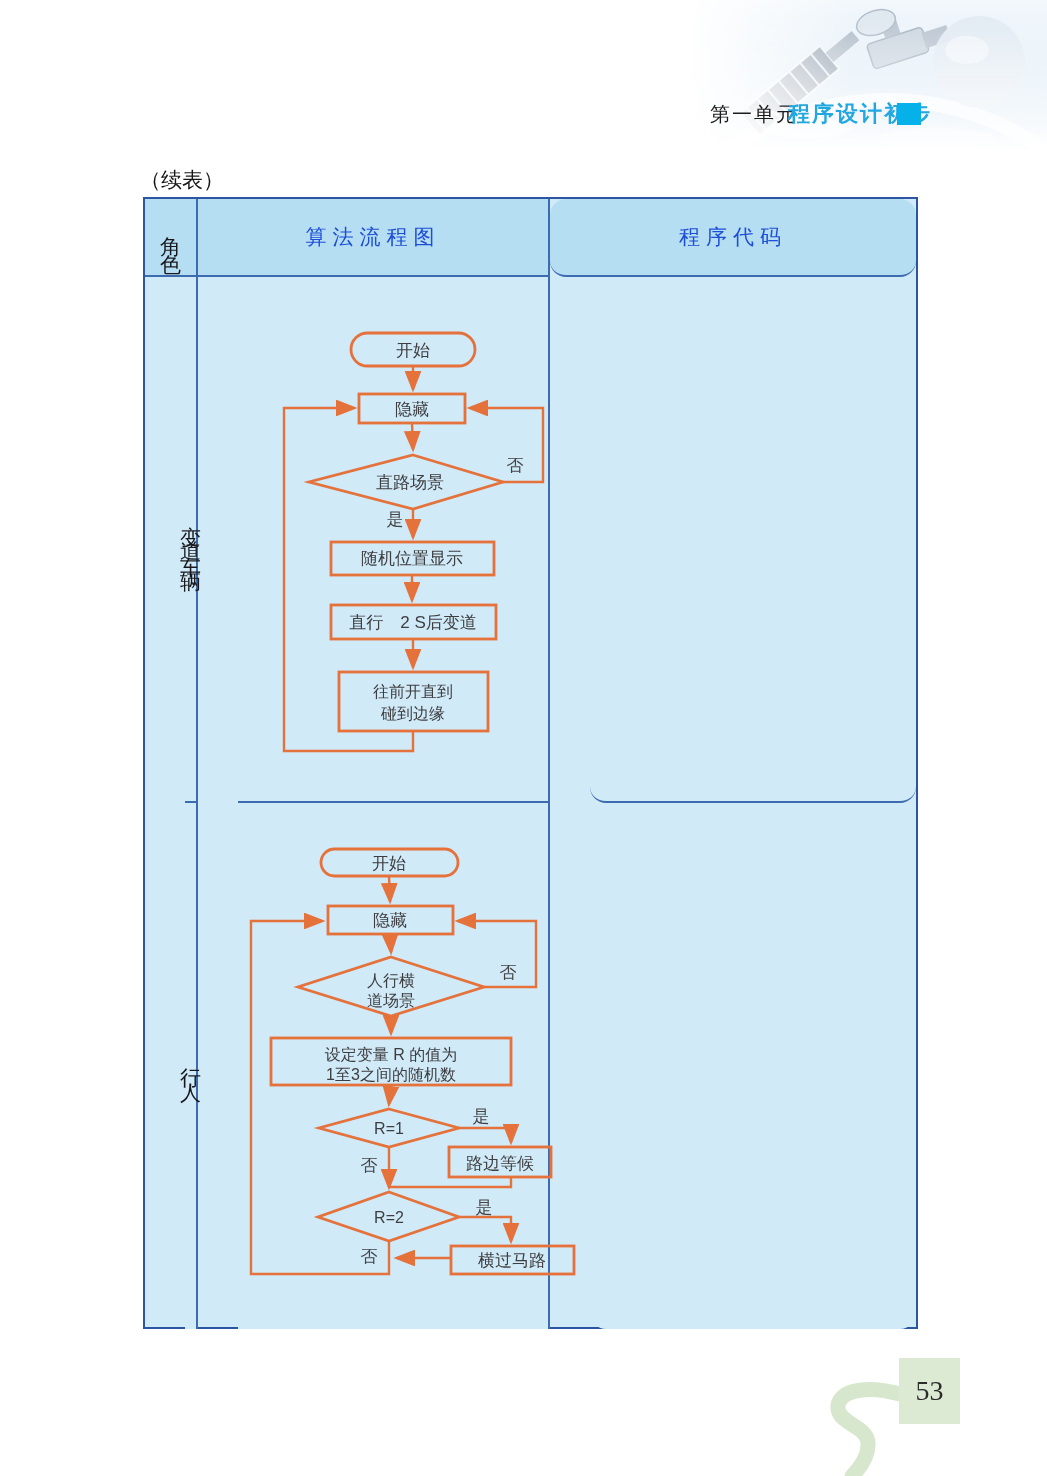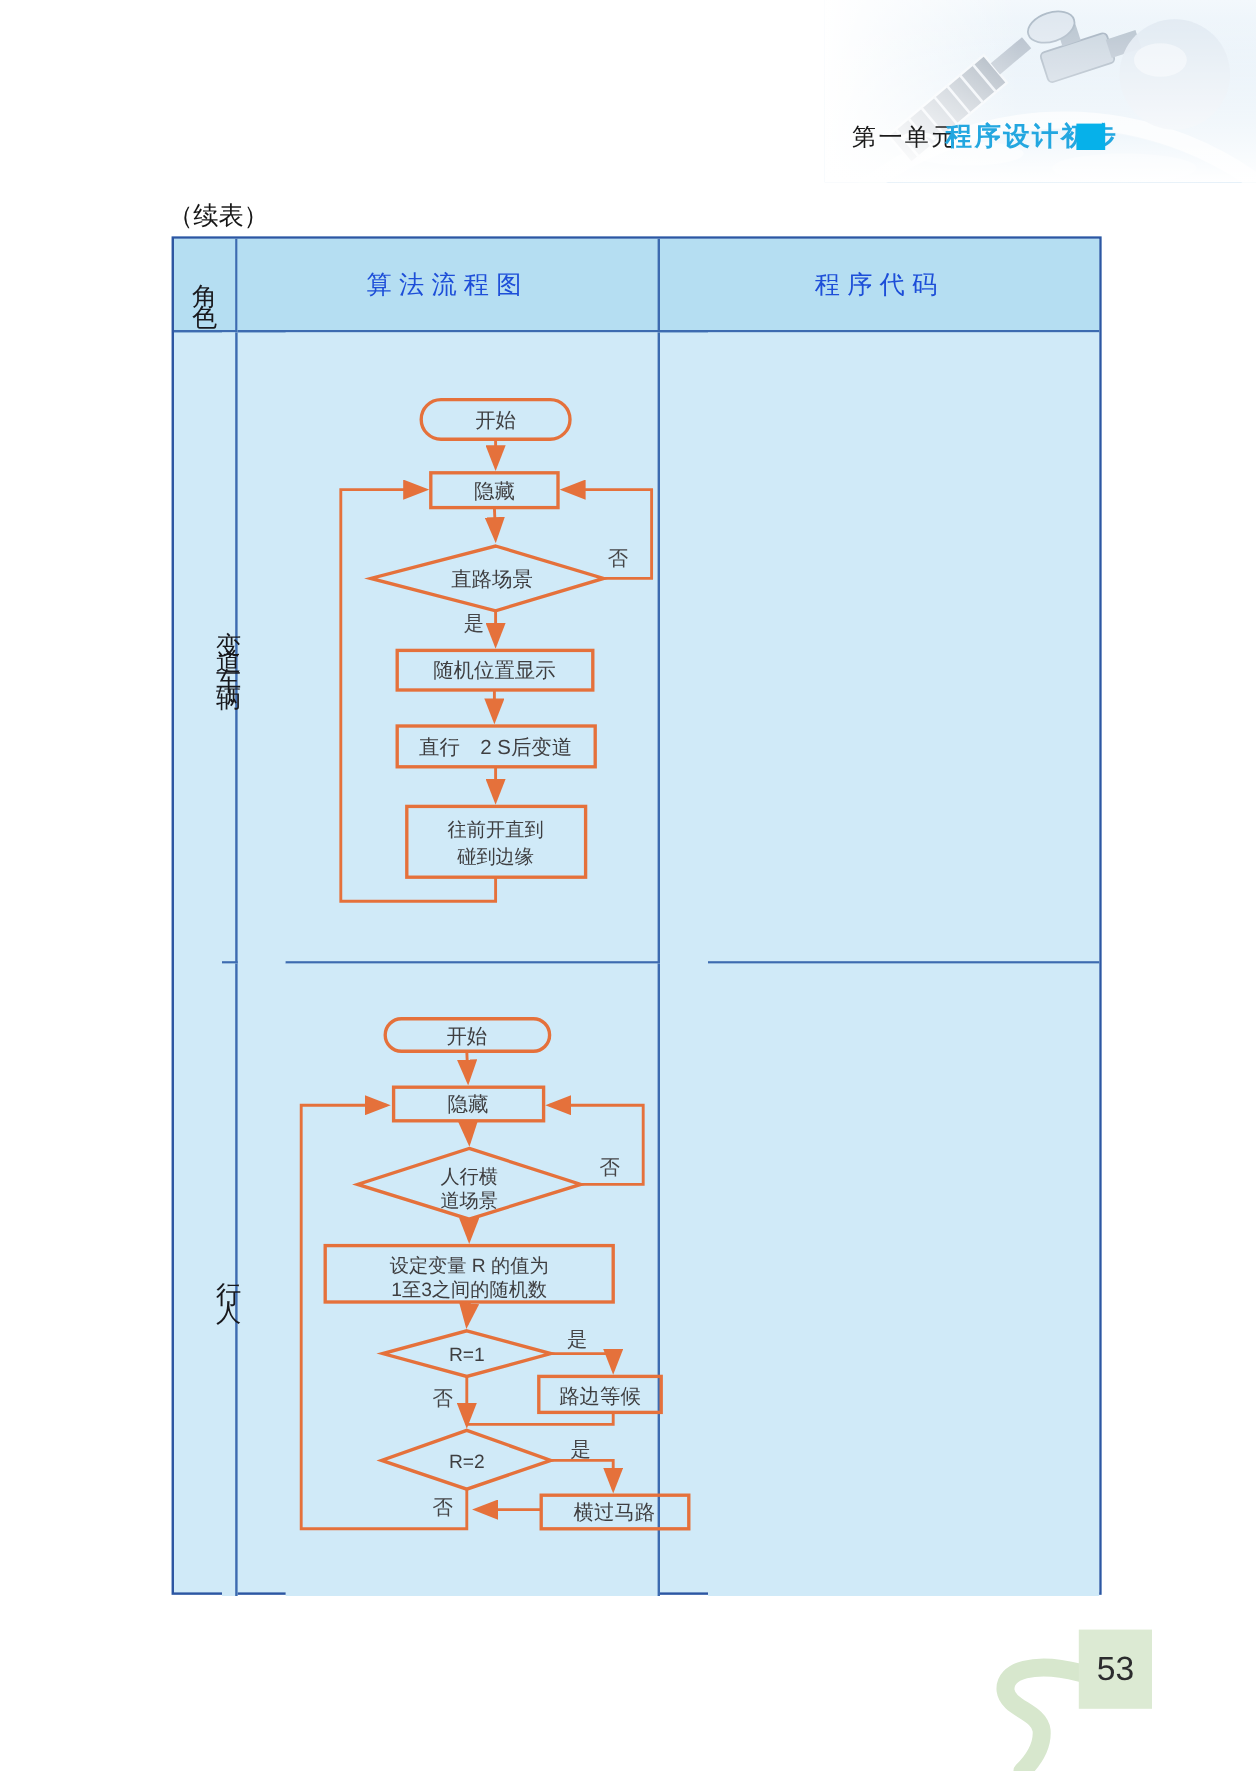"程序代码" .cell.last-col { border-radius: none -> 16px }
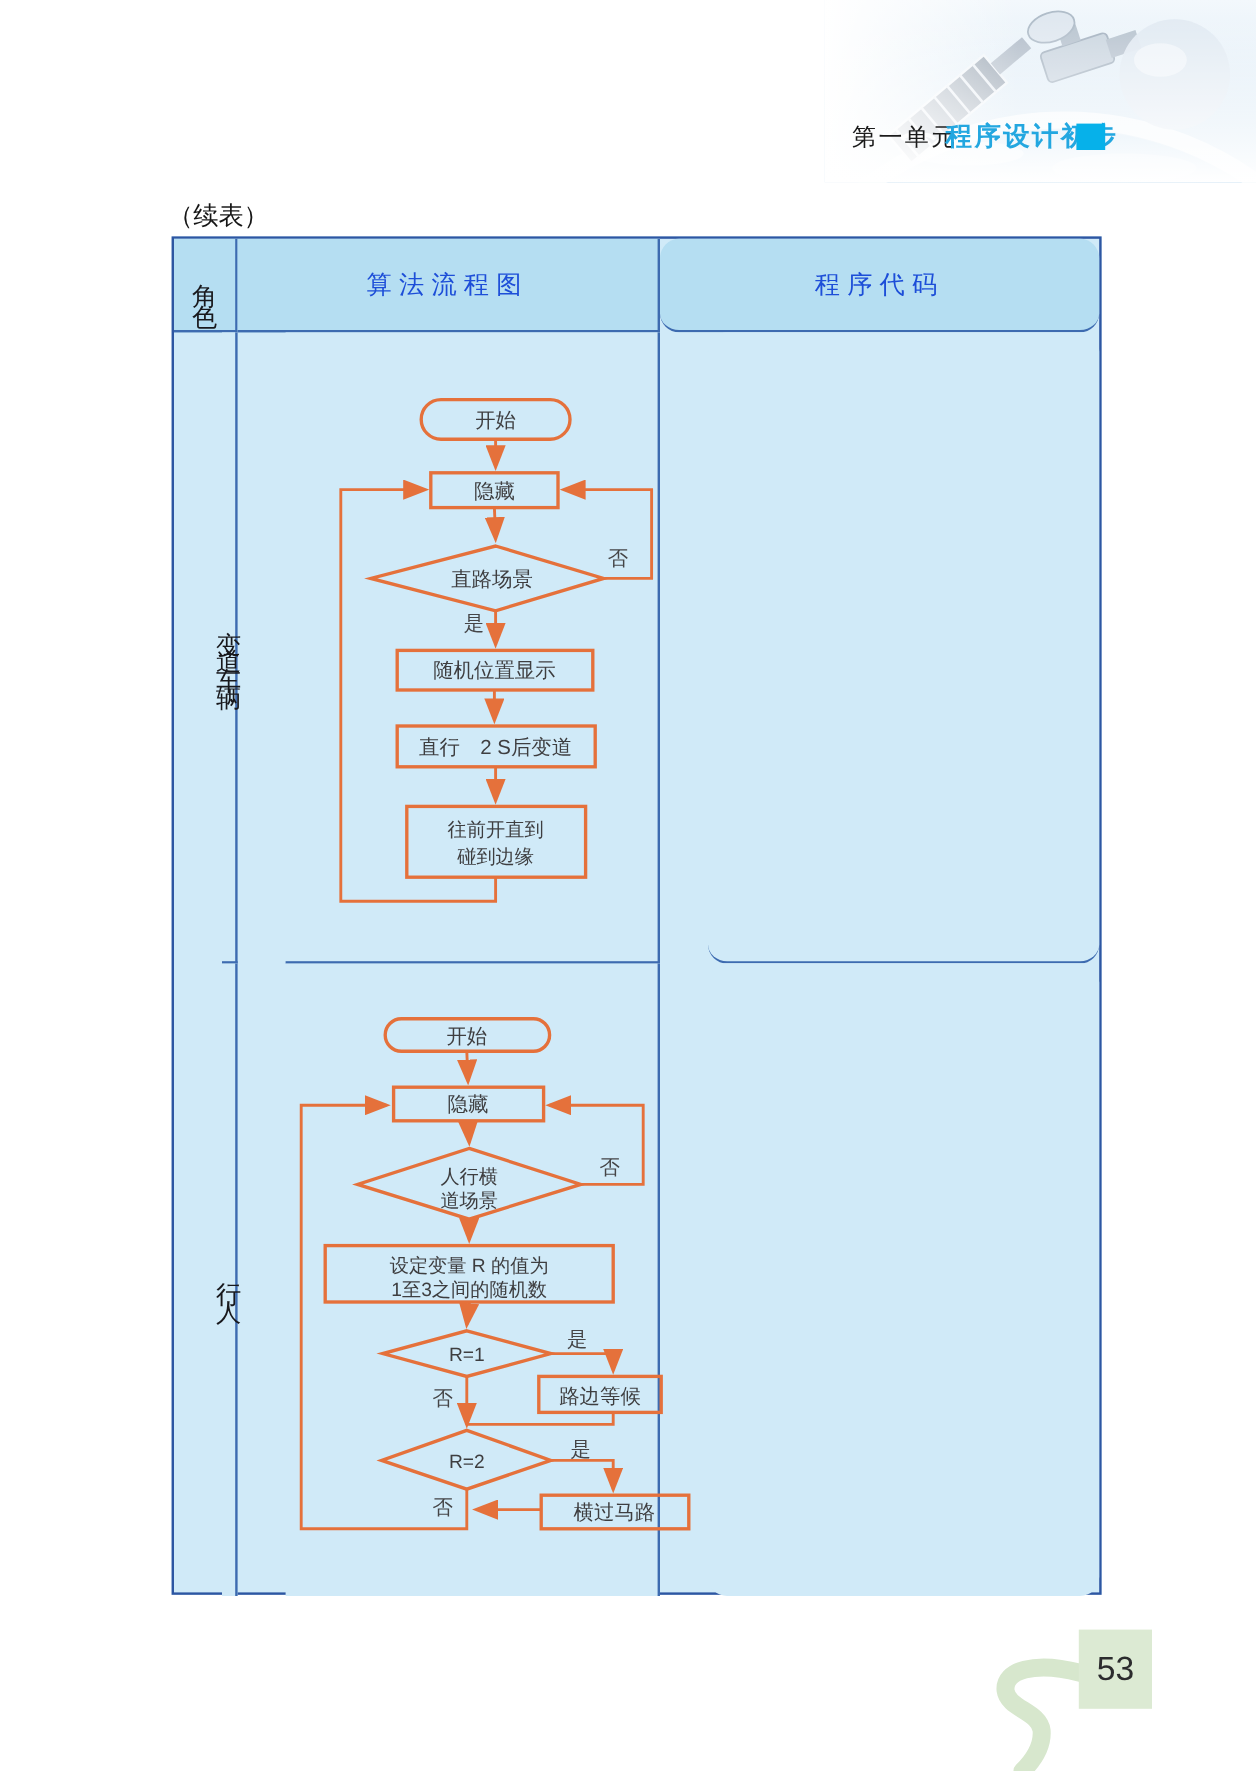"53" .pagenum { font-family: none -> Liberation Serif, serif }
